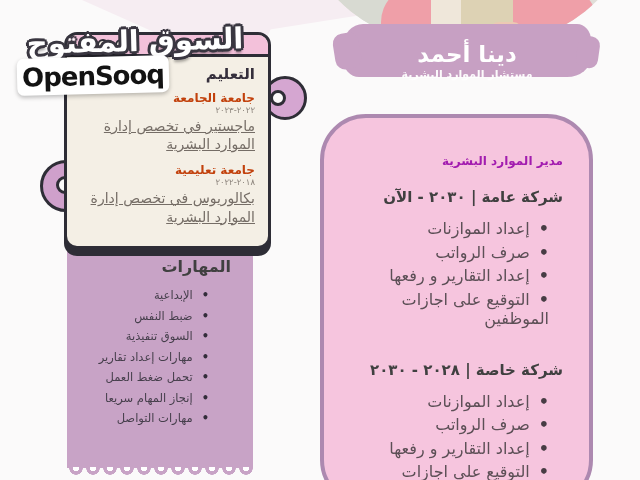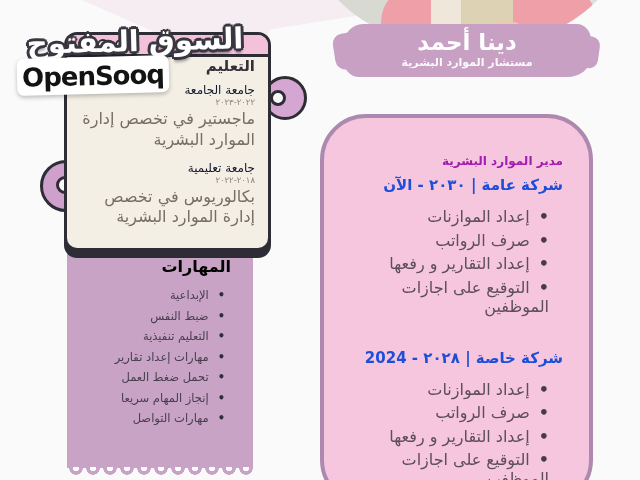"دينا أحمد" .person-name { margin-top: 5px -> 17px }
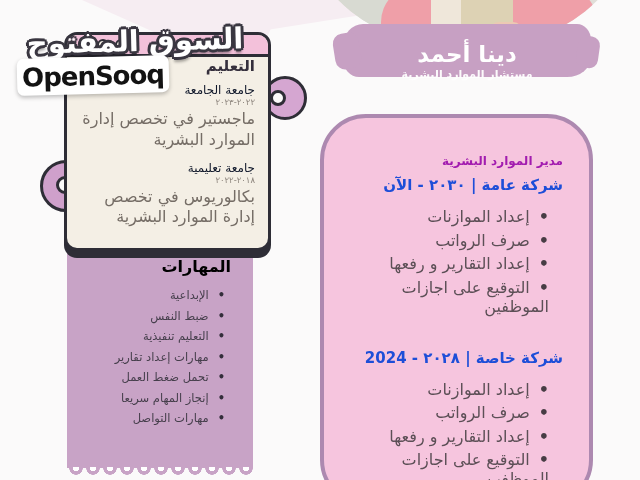"التعليم" .edu-body { padding: 0 13px 10px 10px -> 8px 13px 10px 10px }
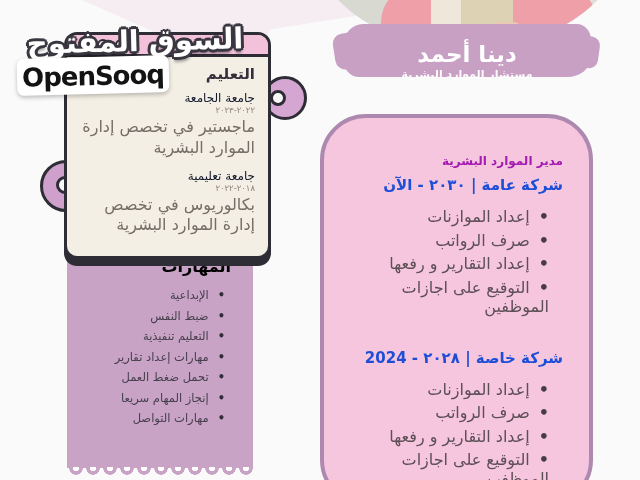"جامعة الجامعة" .edu-entry .school { color: #0f172a -> #c2410c; font-weight: normal -> bold }
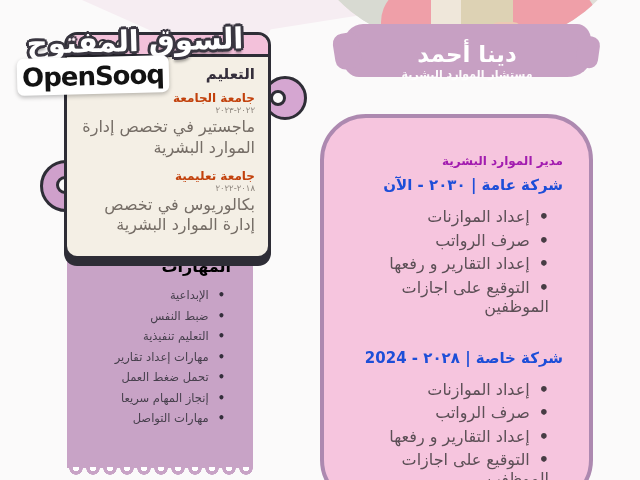"ماجستير في تخصص إدارة الموارد" .edu-entry .degree { font-size: 16px -> 14px; text-decoration: none -> underline }
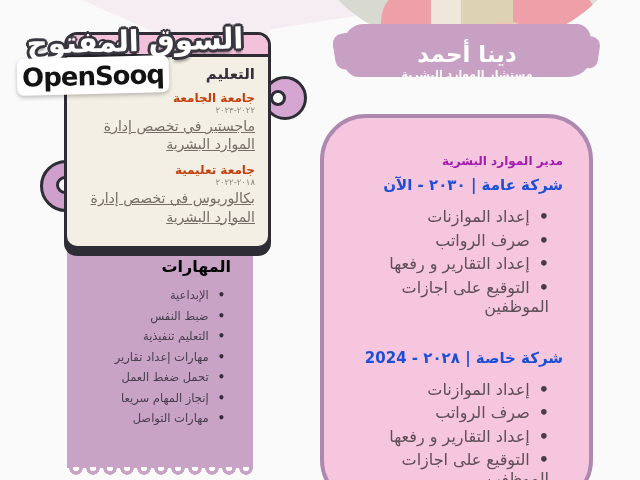"شركة عامة | ٢٠٣٠ -" .exp-entry .company { color: #1d4ed8 -> #404040; margin-top: 8px -> 20px }
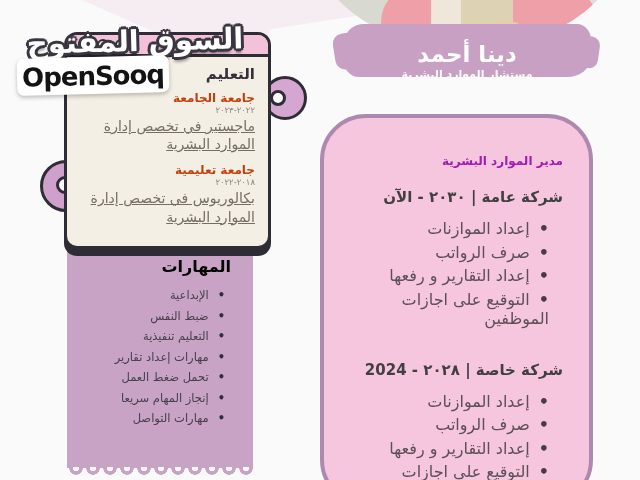"المهارات" .skills-title { color: #000000 -> #404040 }
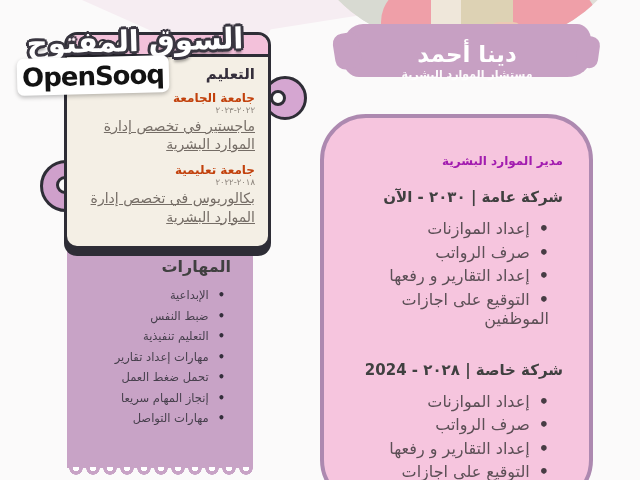"الإبداعية" .skills ul { margin: 2px 0 0 -> 2px 16px 0 }
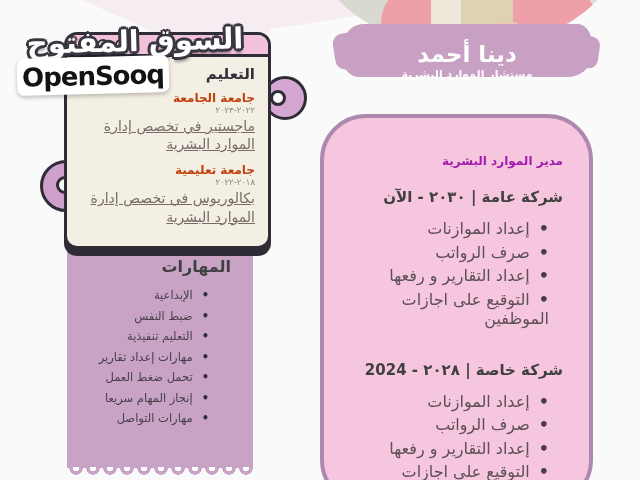"التعليم تنفيذية" li.skill-item { text: التعليم -> السوق }
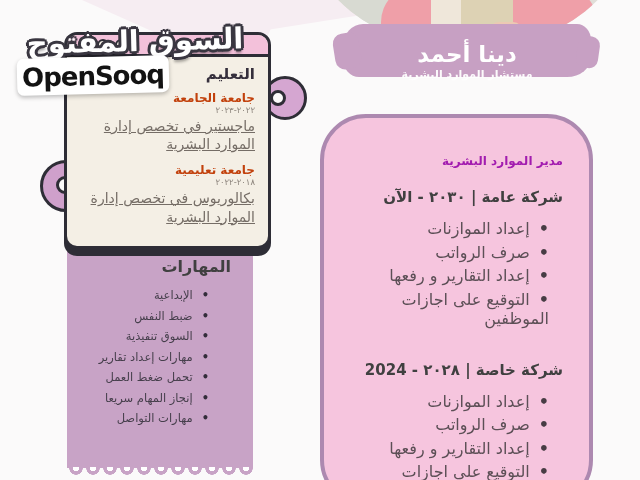"شركة خاصة | ٢٠٢٨ -" div.company { text: 2024 -> ٢٠٣٠ }
